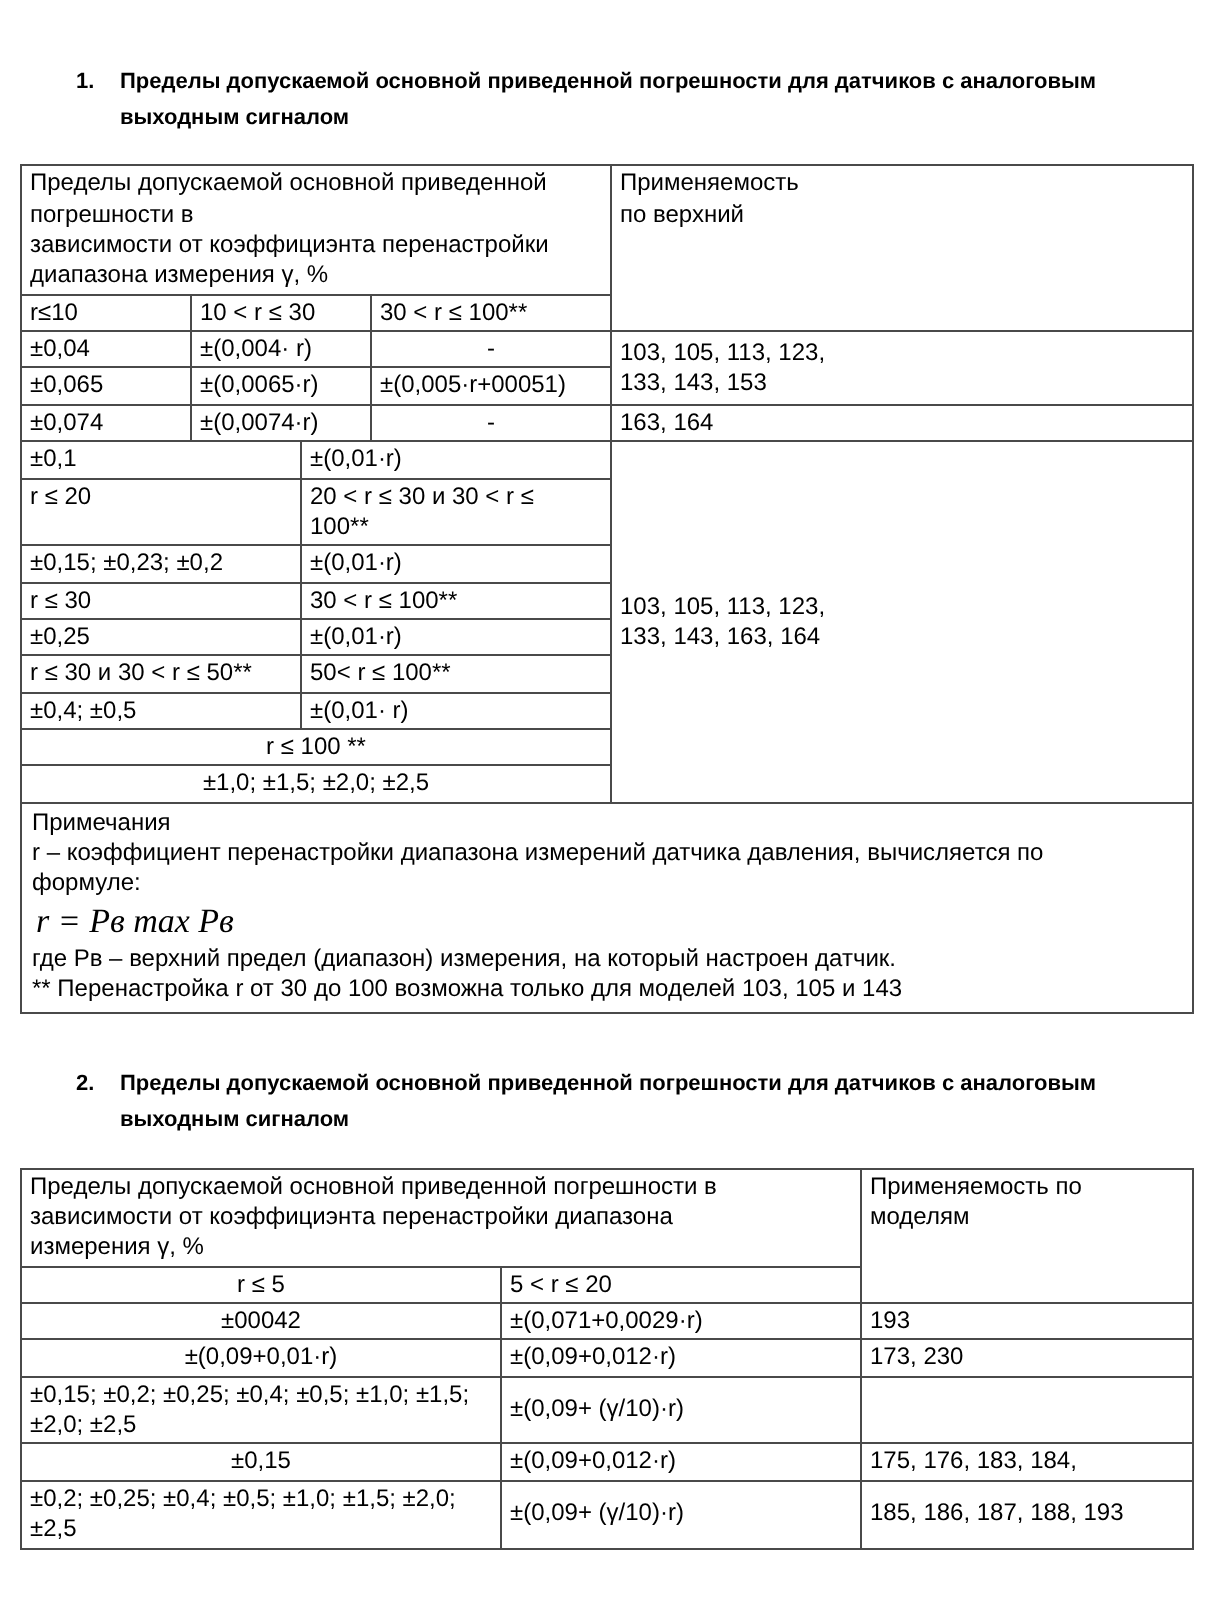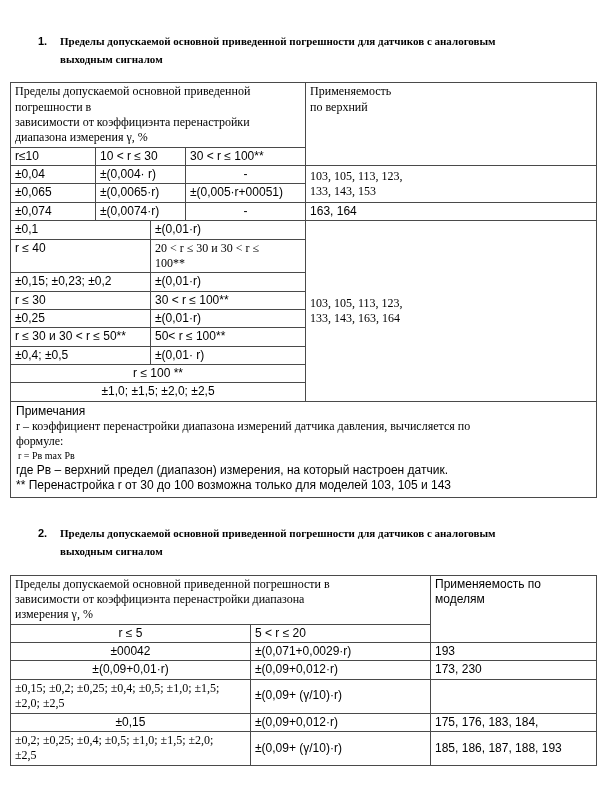"Пределы допускаемой основной приведенной" .preline { font-family: Liberation Serif, serif -> none }
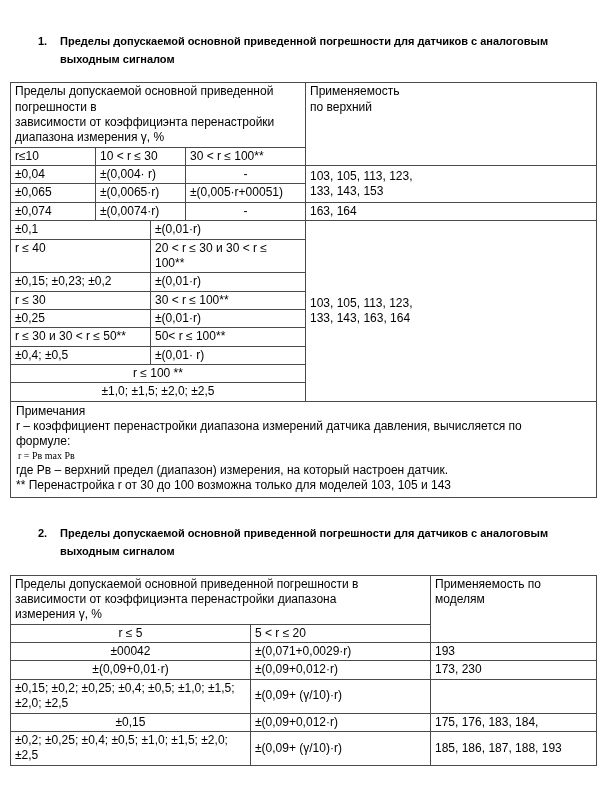"r ≤ 40" td.top { text: 40 -> 20 }
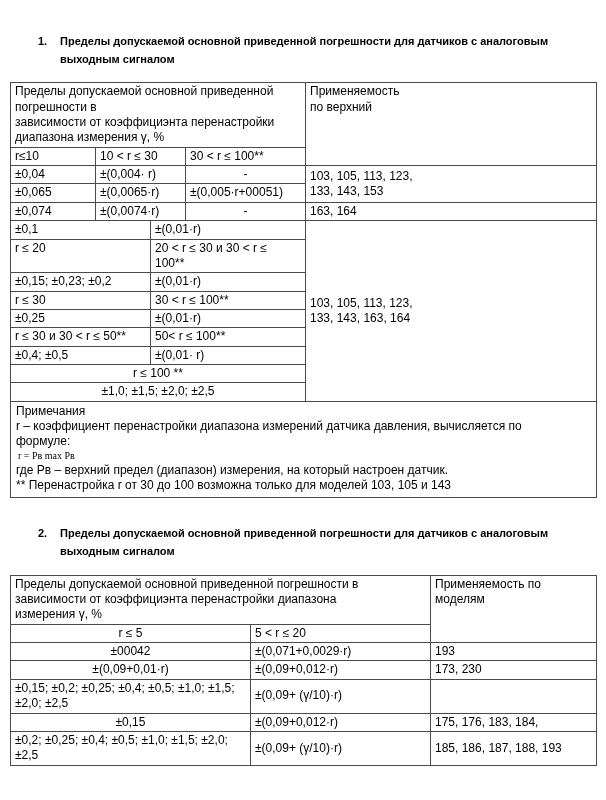"r = Pв max Pв" .formula { font-size: 10px -> 17px; font-style: none -> italic }
